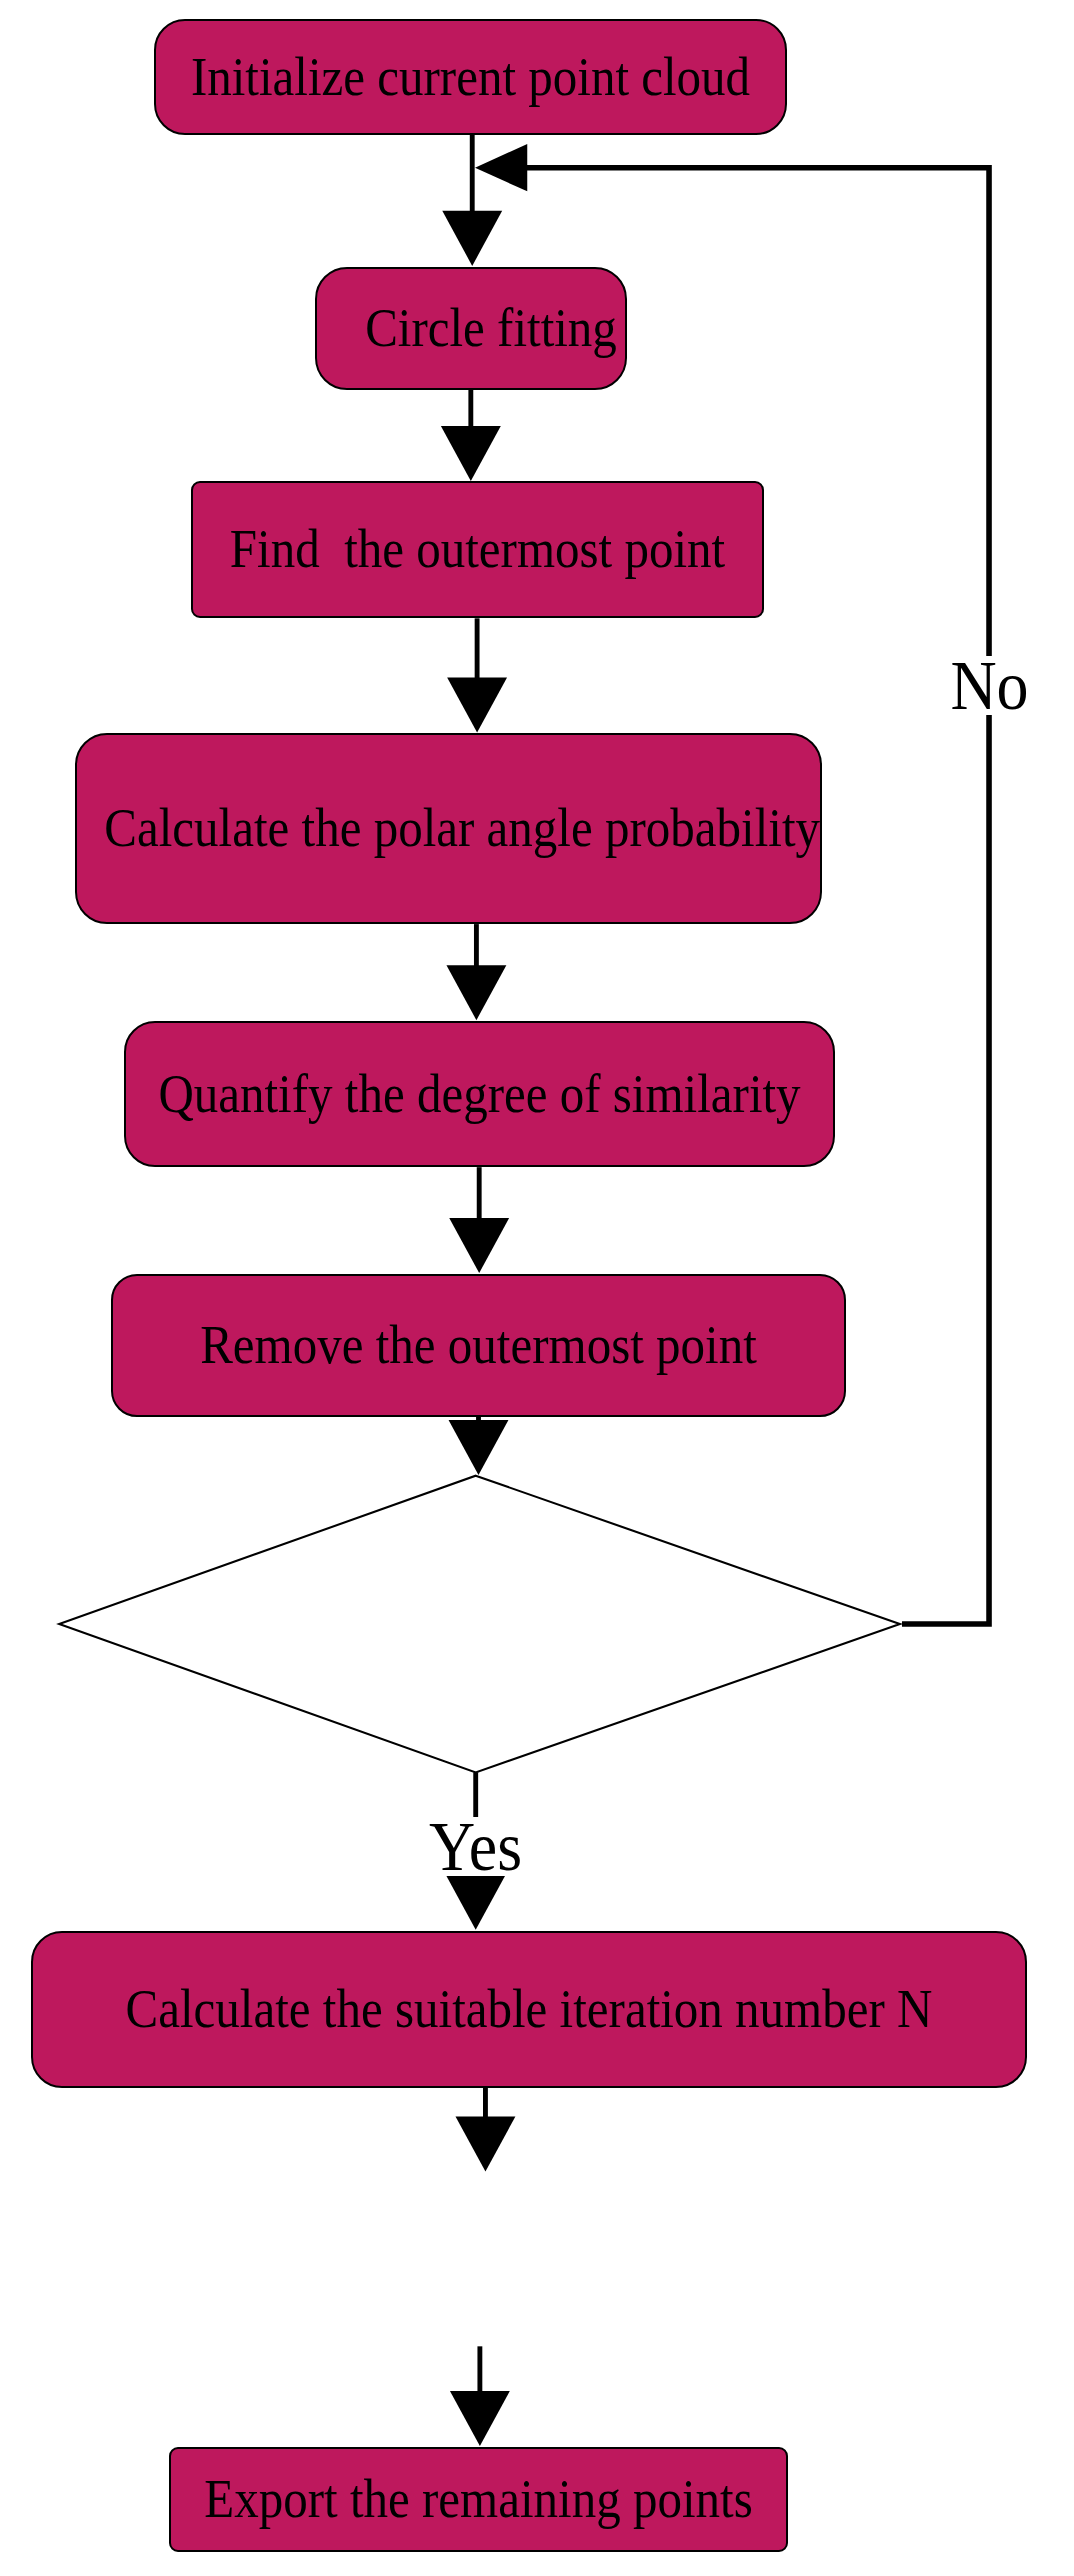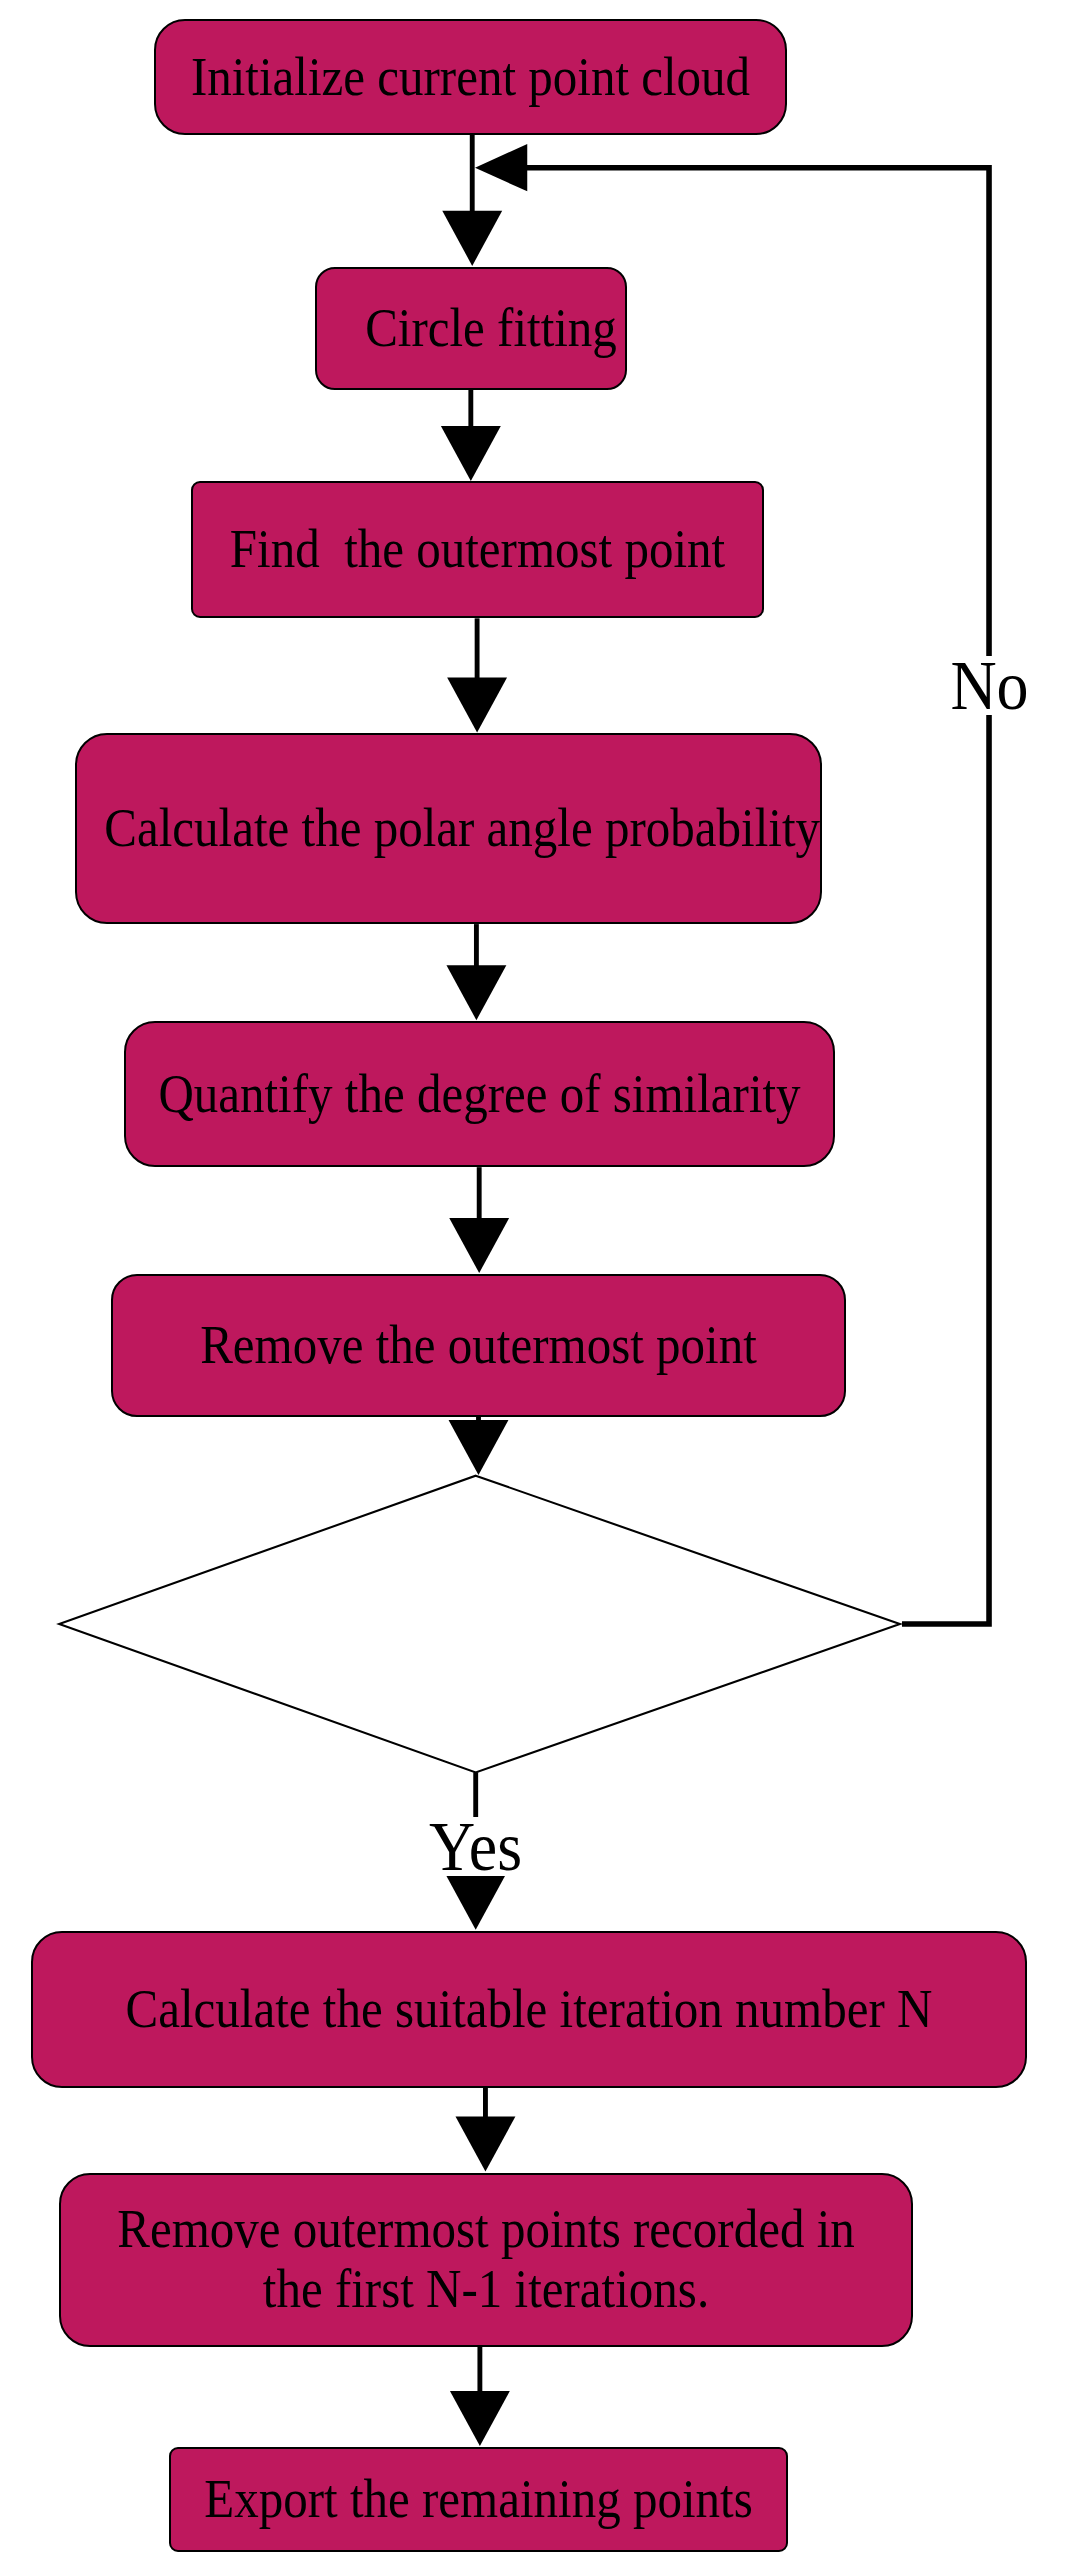"Circle fitting" .n-circle { border-radius: 20px -> 32px }
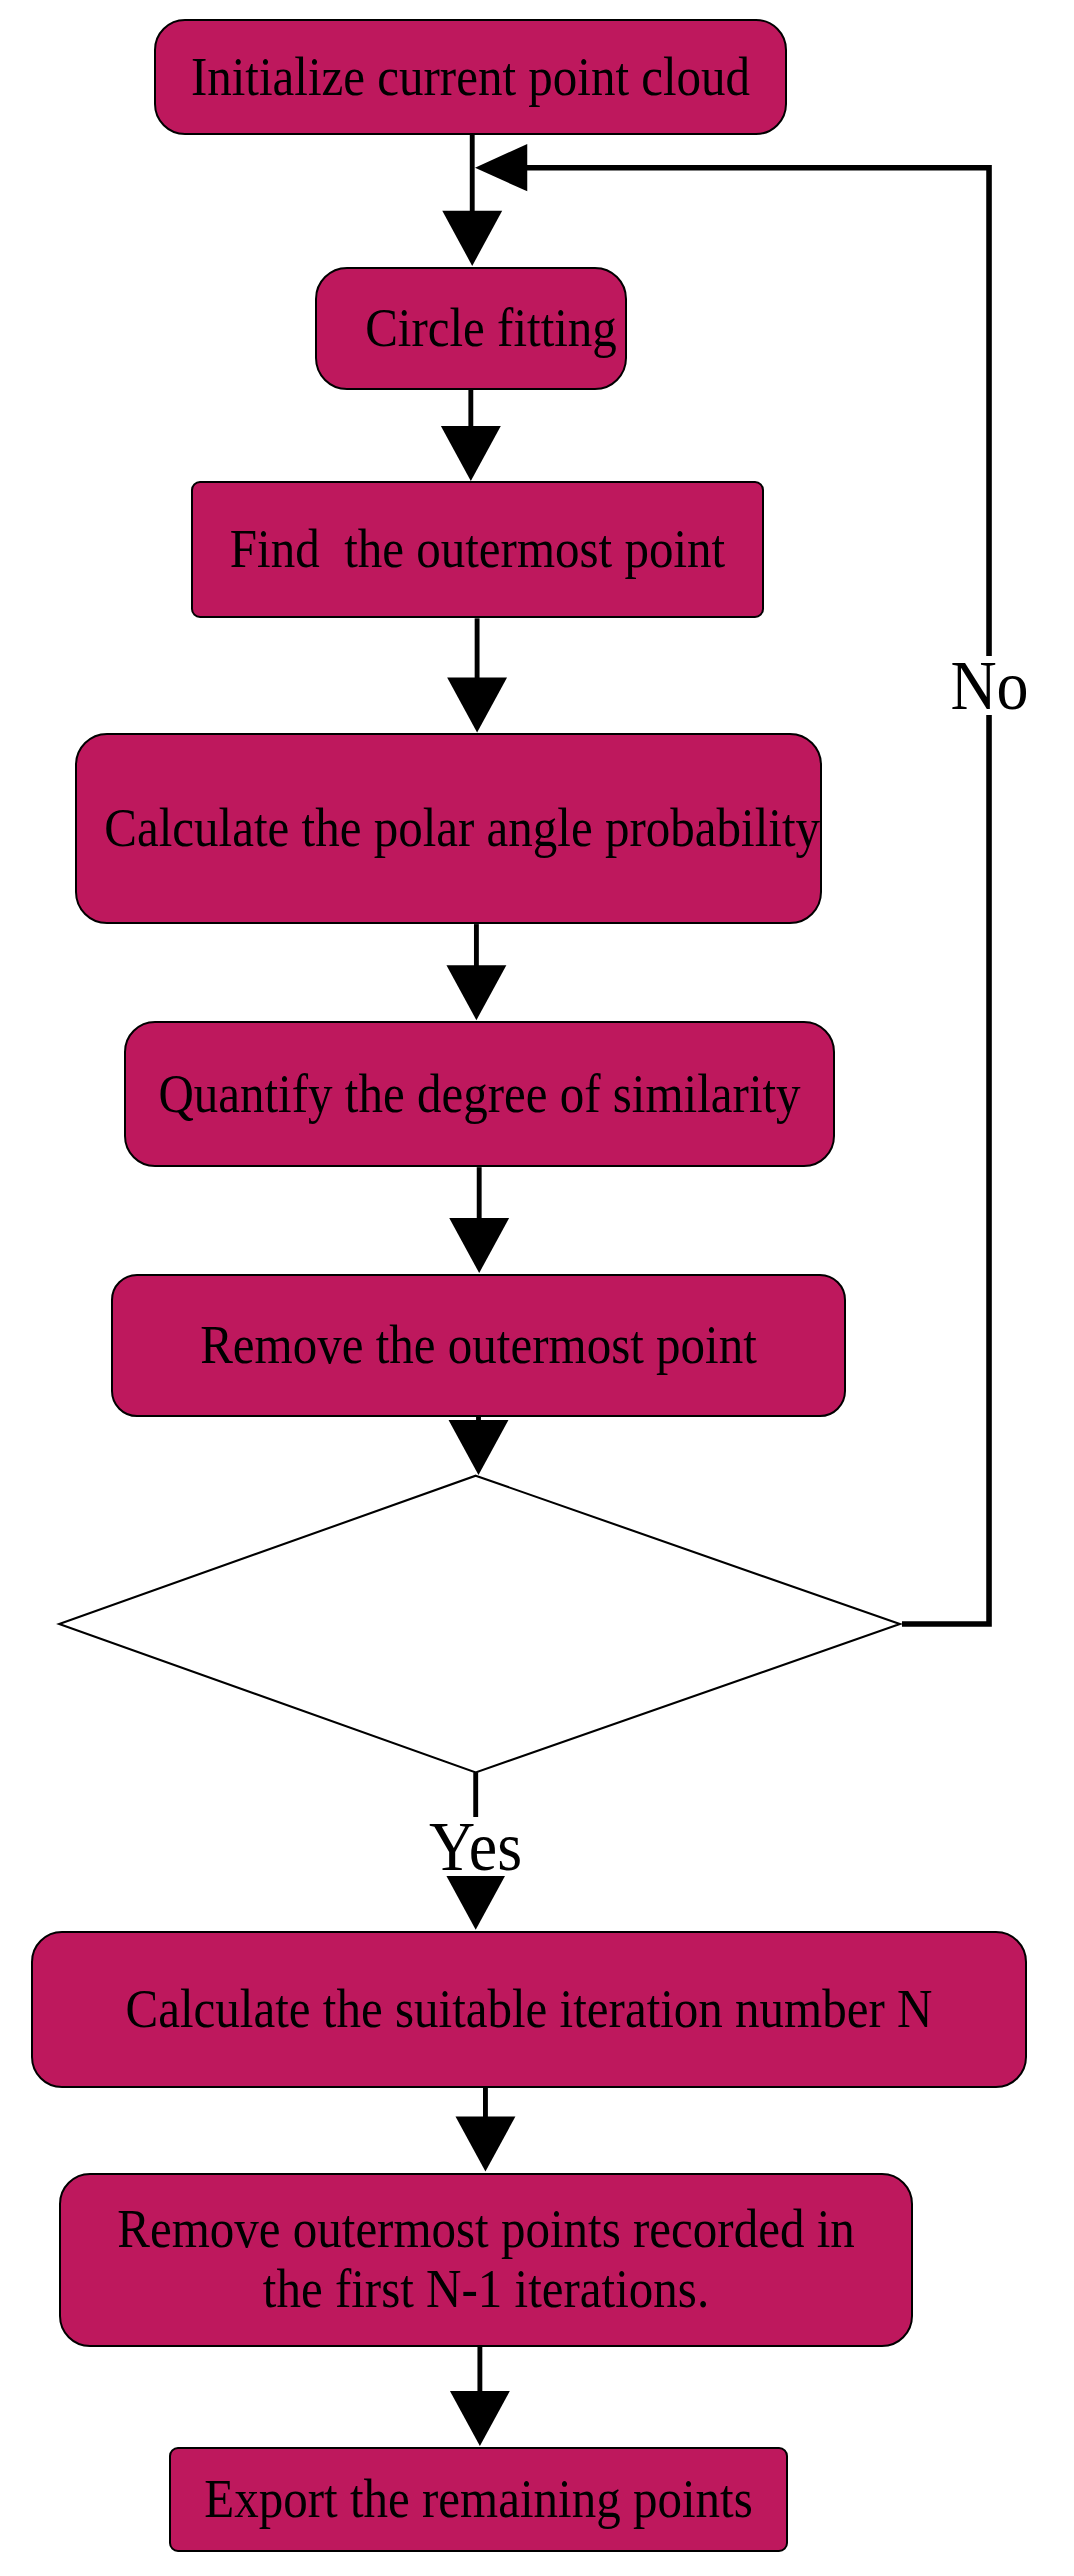"Remove outermost points recorded in" div.node { html: <div> <span>Remove outermost points recorded in the first N-1 iterations.</span> </div> -> none }
